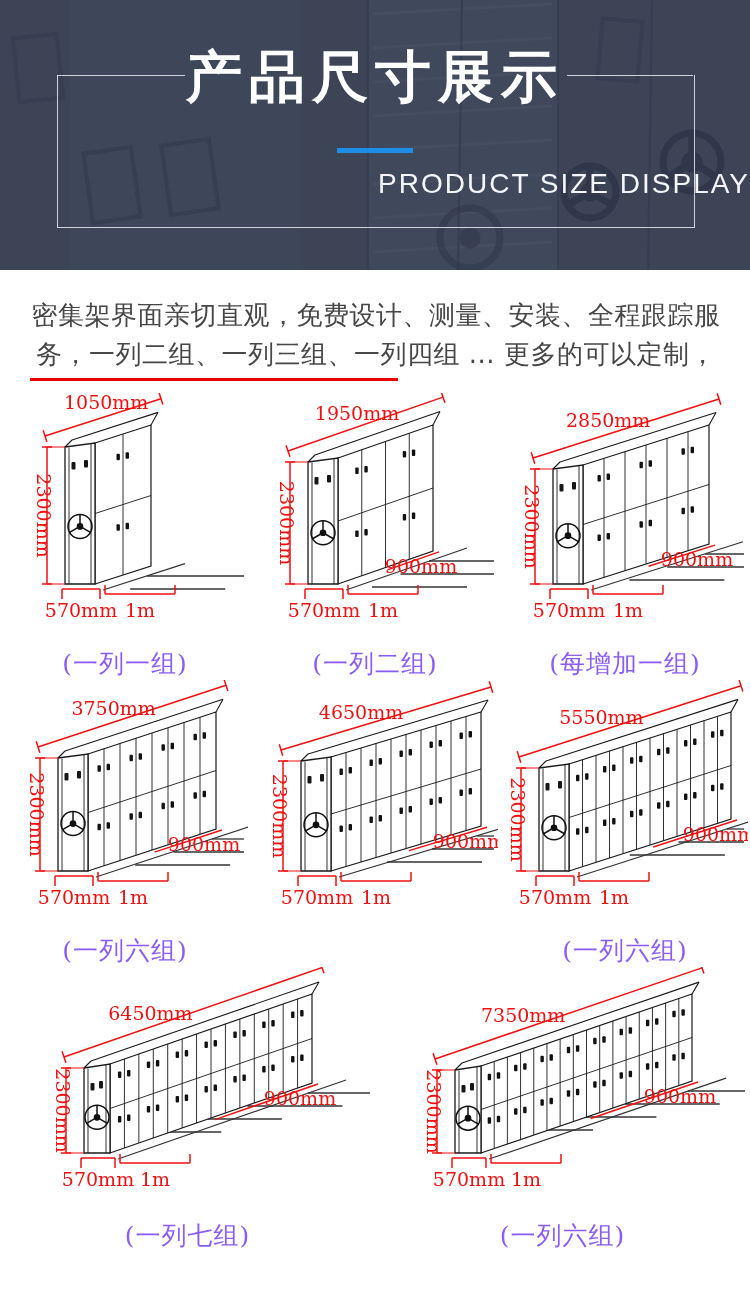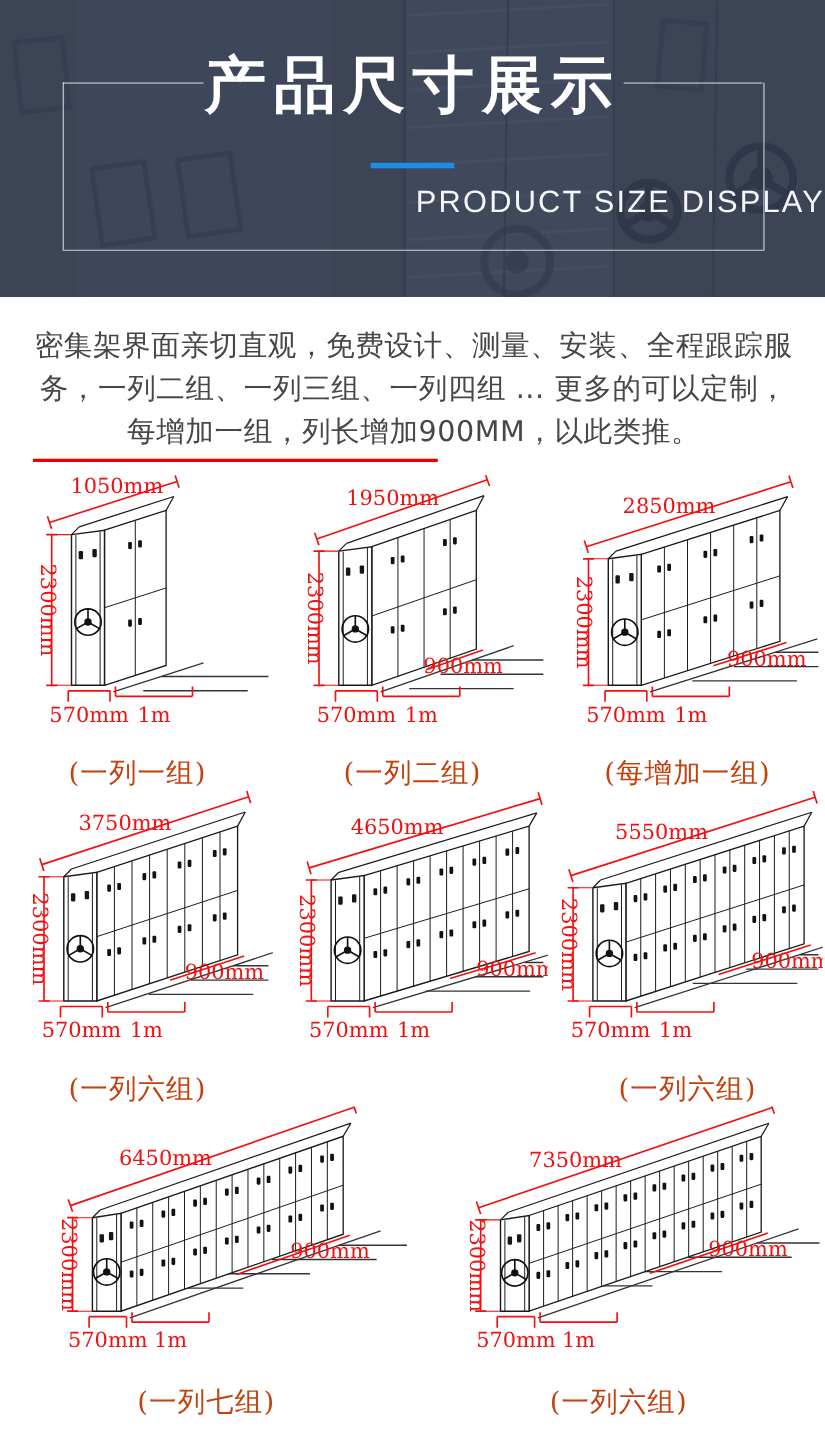"每增加一组，列长增加900MM，以此类推。" div.line { html: <div>每增加一组，列长增加900MM，以此类推。</div> -> none }
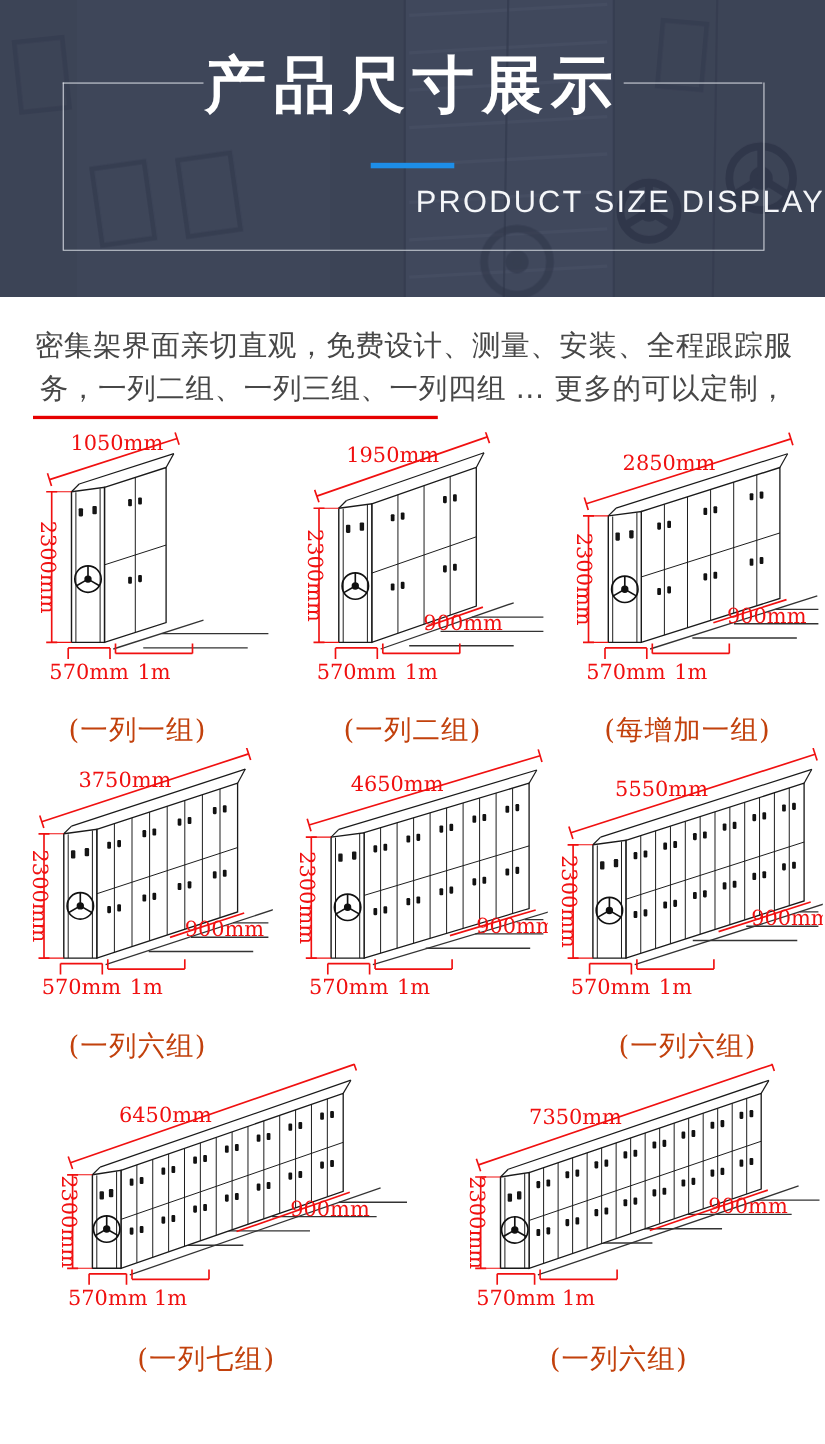"(一列一组)" .cell figcaption { color: #c2410c -> #8b5cf6 }
